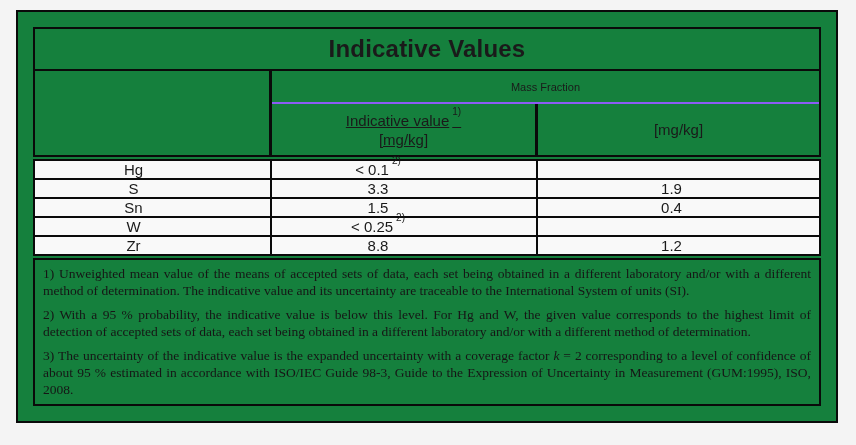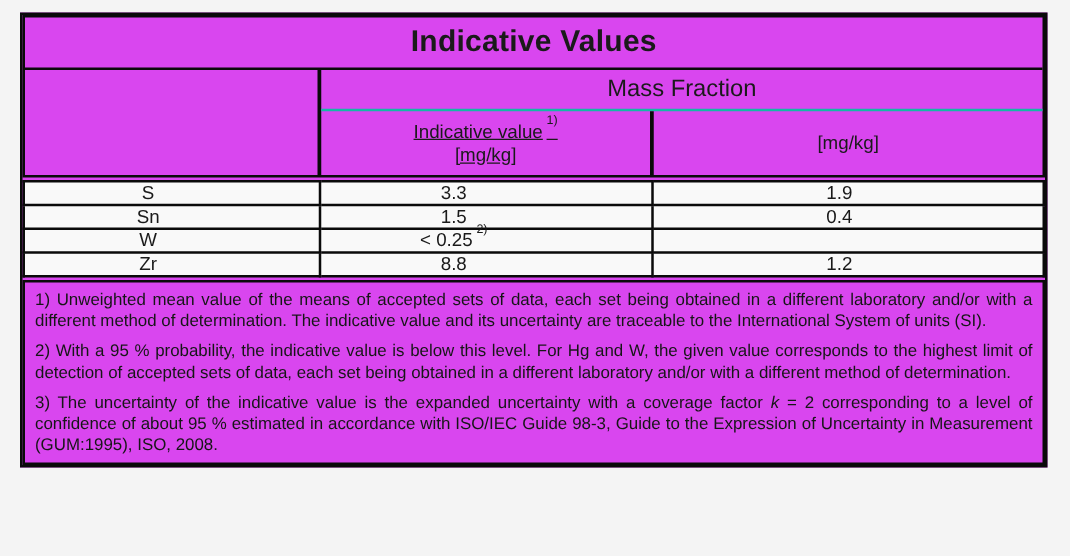"Indicative Values" .doc { background: #d946ef -> #15803d; padding: 0 -> 15px }
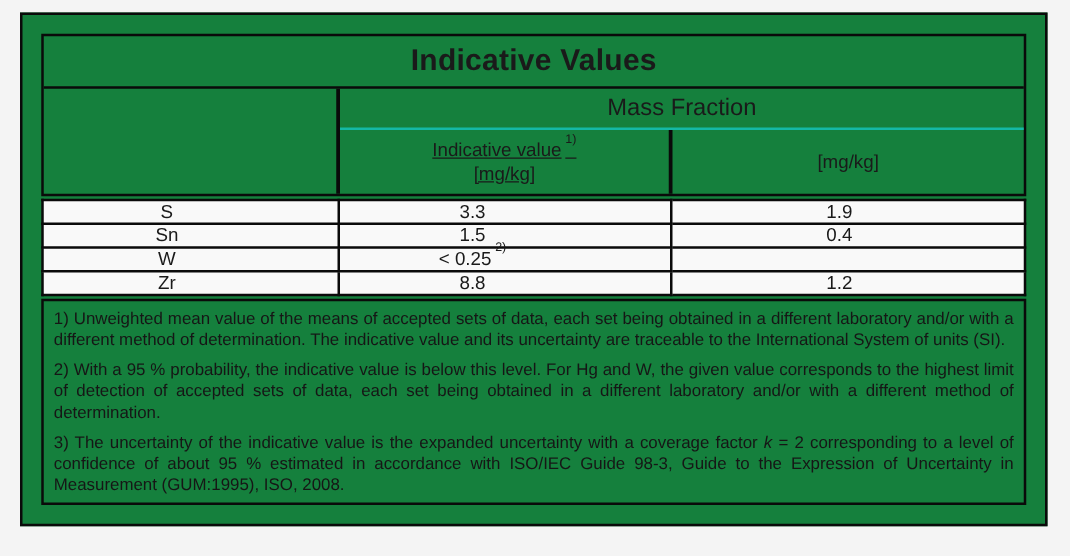"Mass Fraction" .group-cell { border-bottom: 2px solid #14b8a6 -> 2px solid #8b5cf6; font-size: 19px -> 11px }
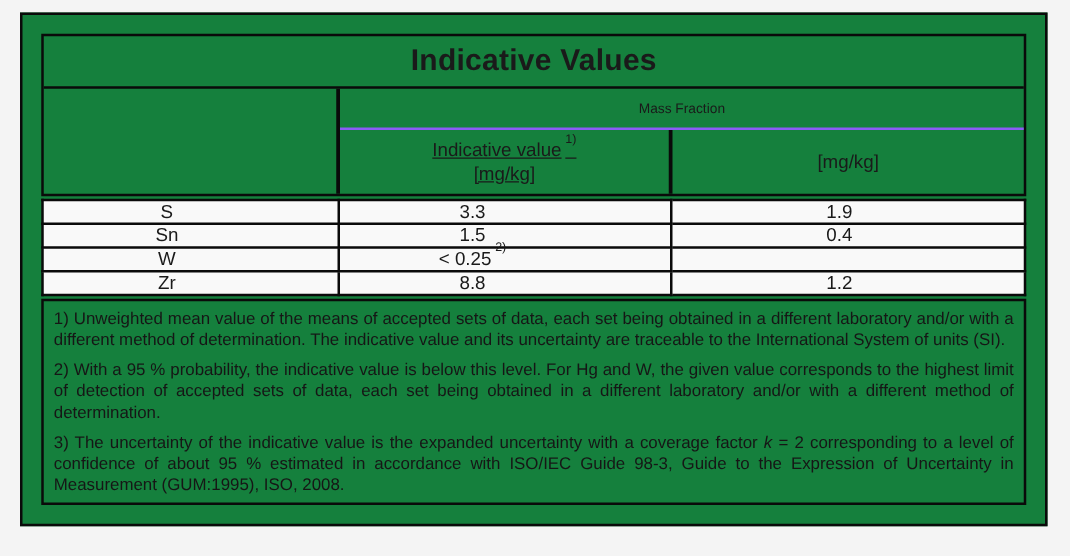"Hg" tr { html: none -> <tr> <td>Hg</td> <td><span>&lt; 0.1</span><sup>2)</sup></td> <td></td> </tr> }
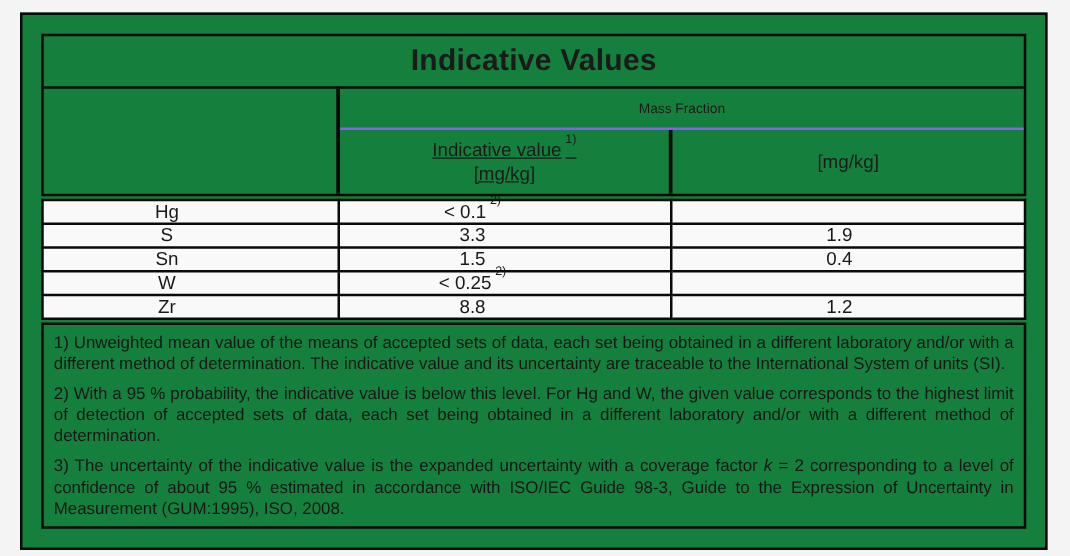"1) Unweighted mean value of" p.fn { font-family: none -> Liberation Serif, serif }
